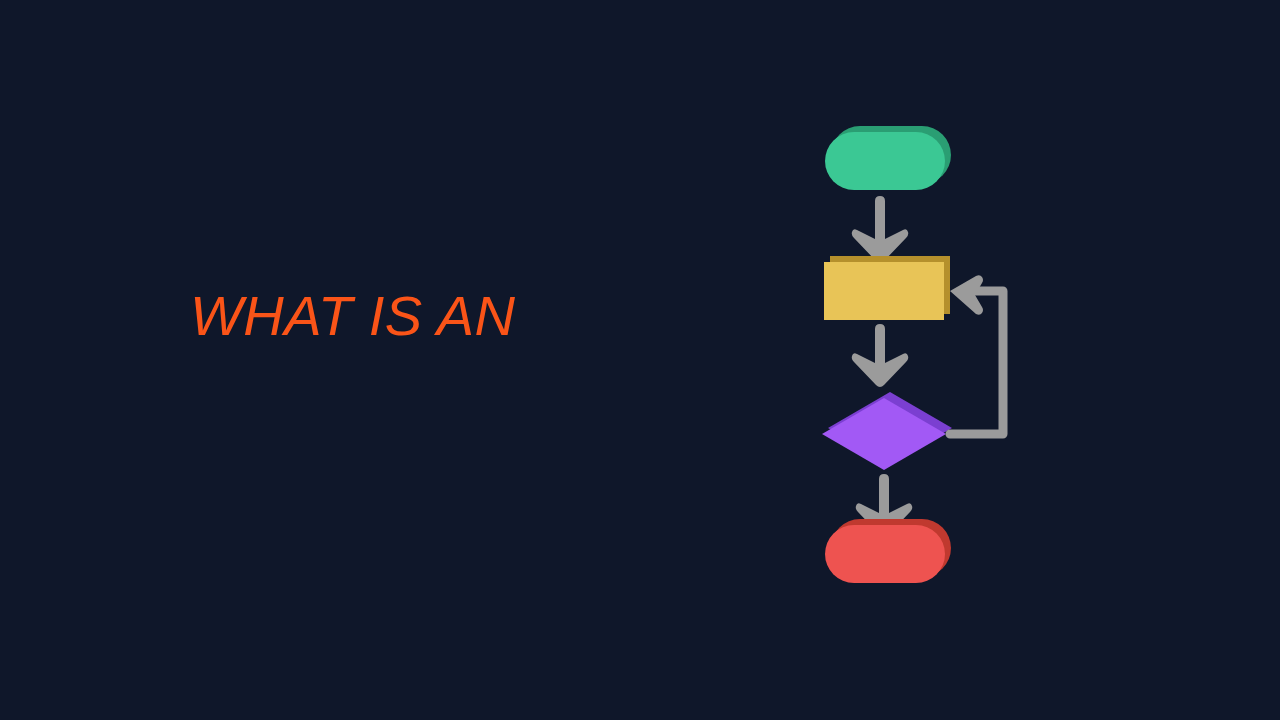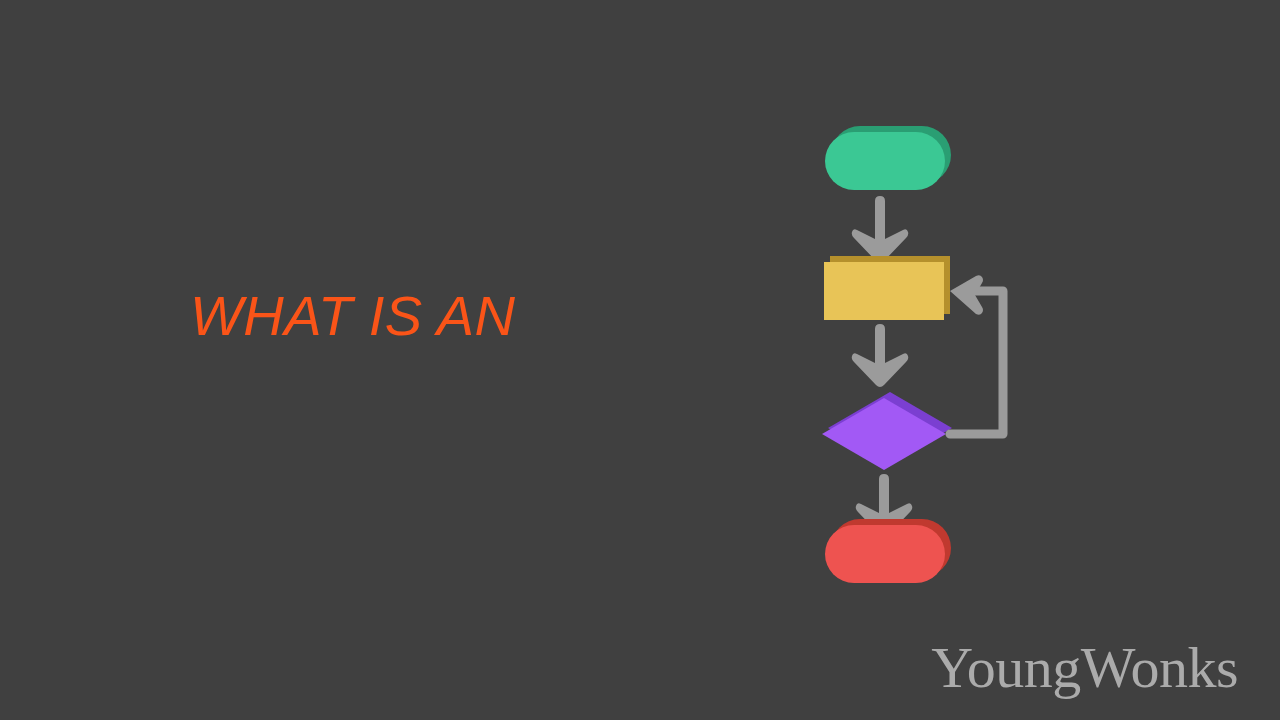"WHAT IS AN" div { background: #404040 -> #0f172a }
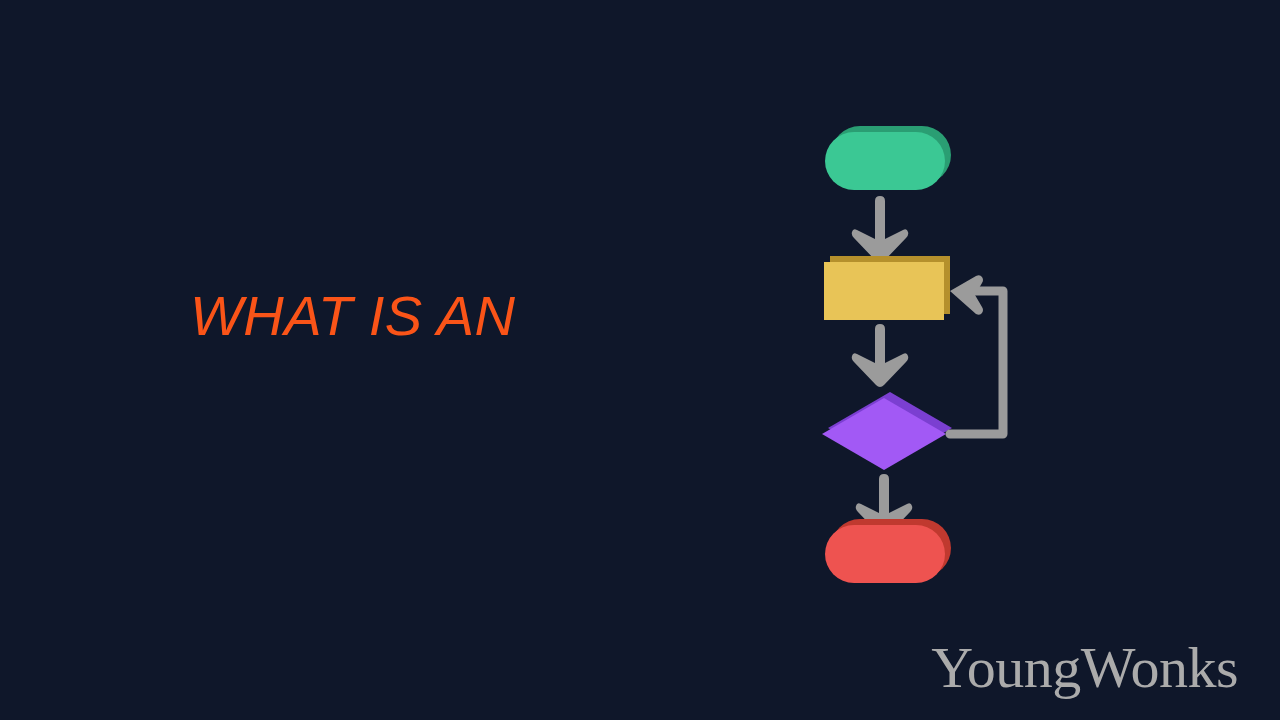"YoungWonks" div { html: <div>YoungWonks</div> -> none }
